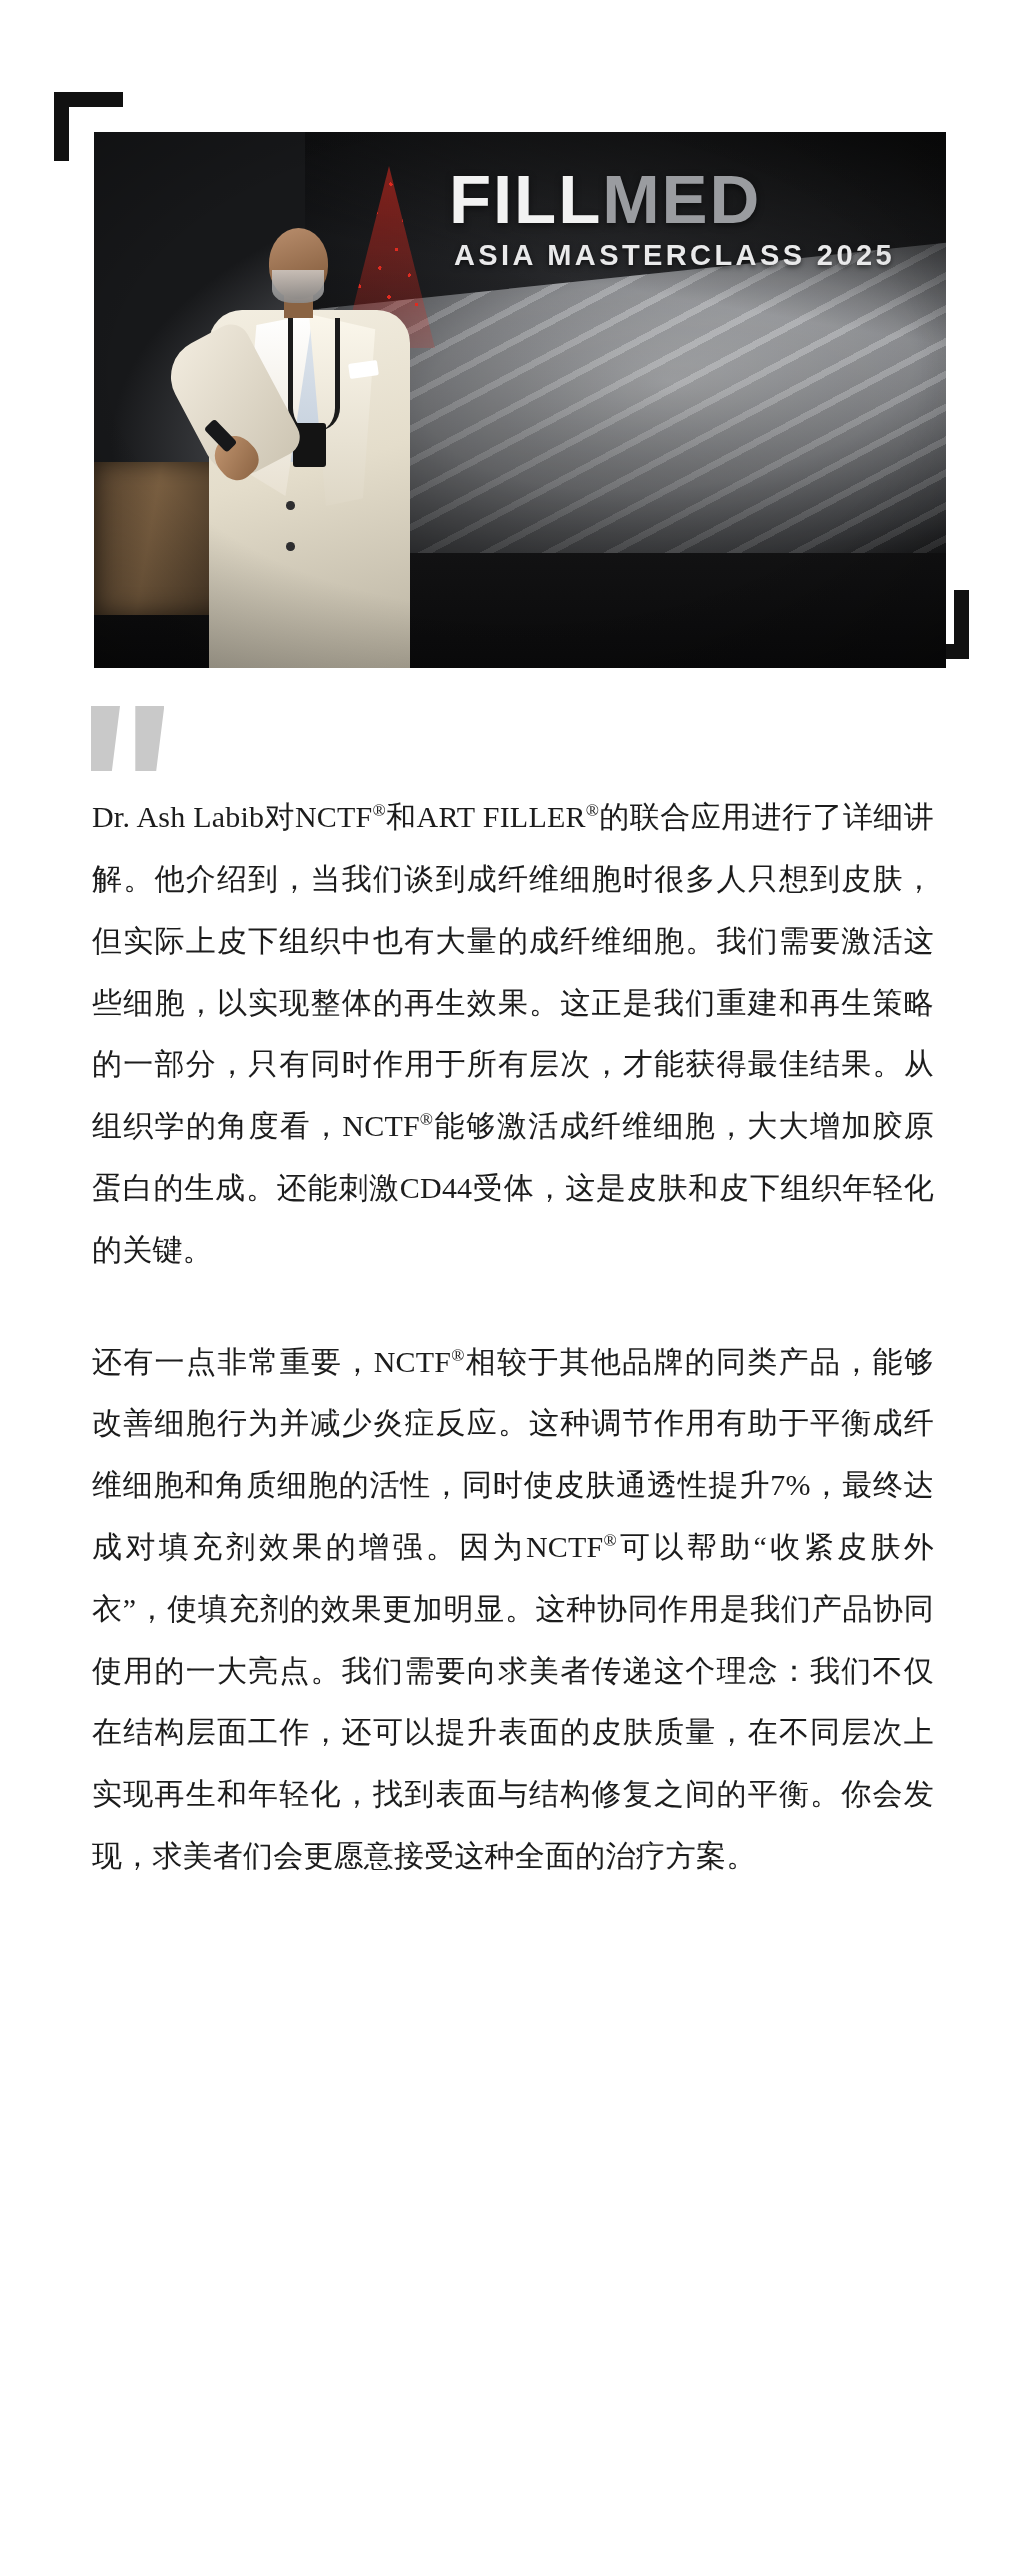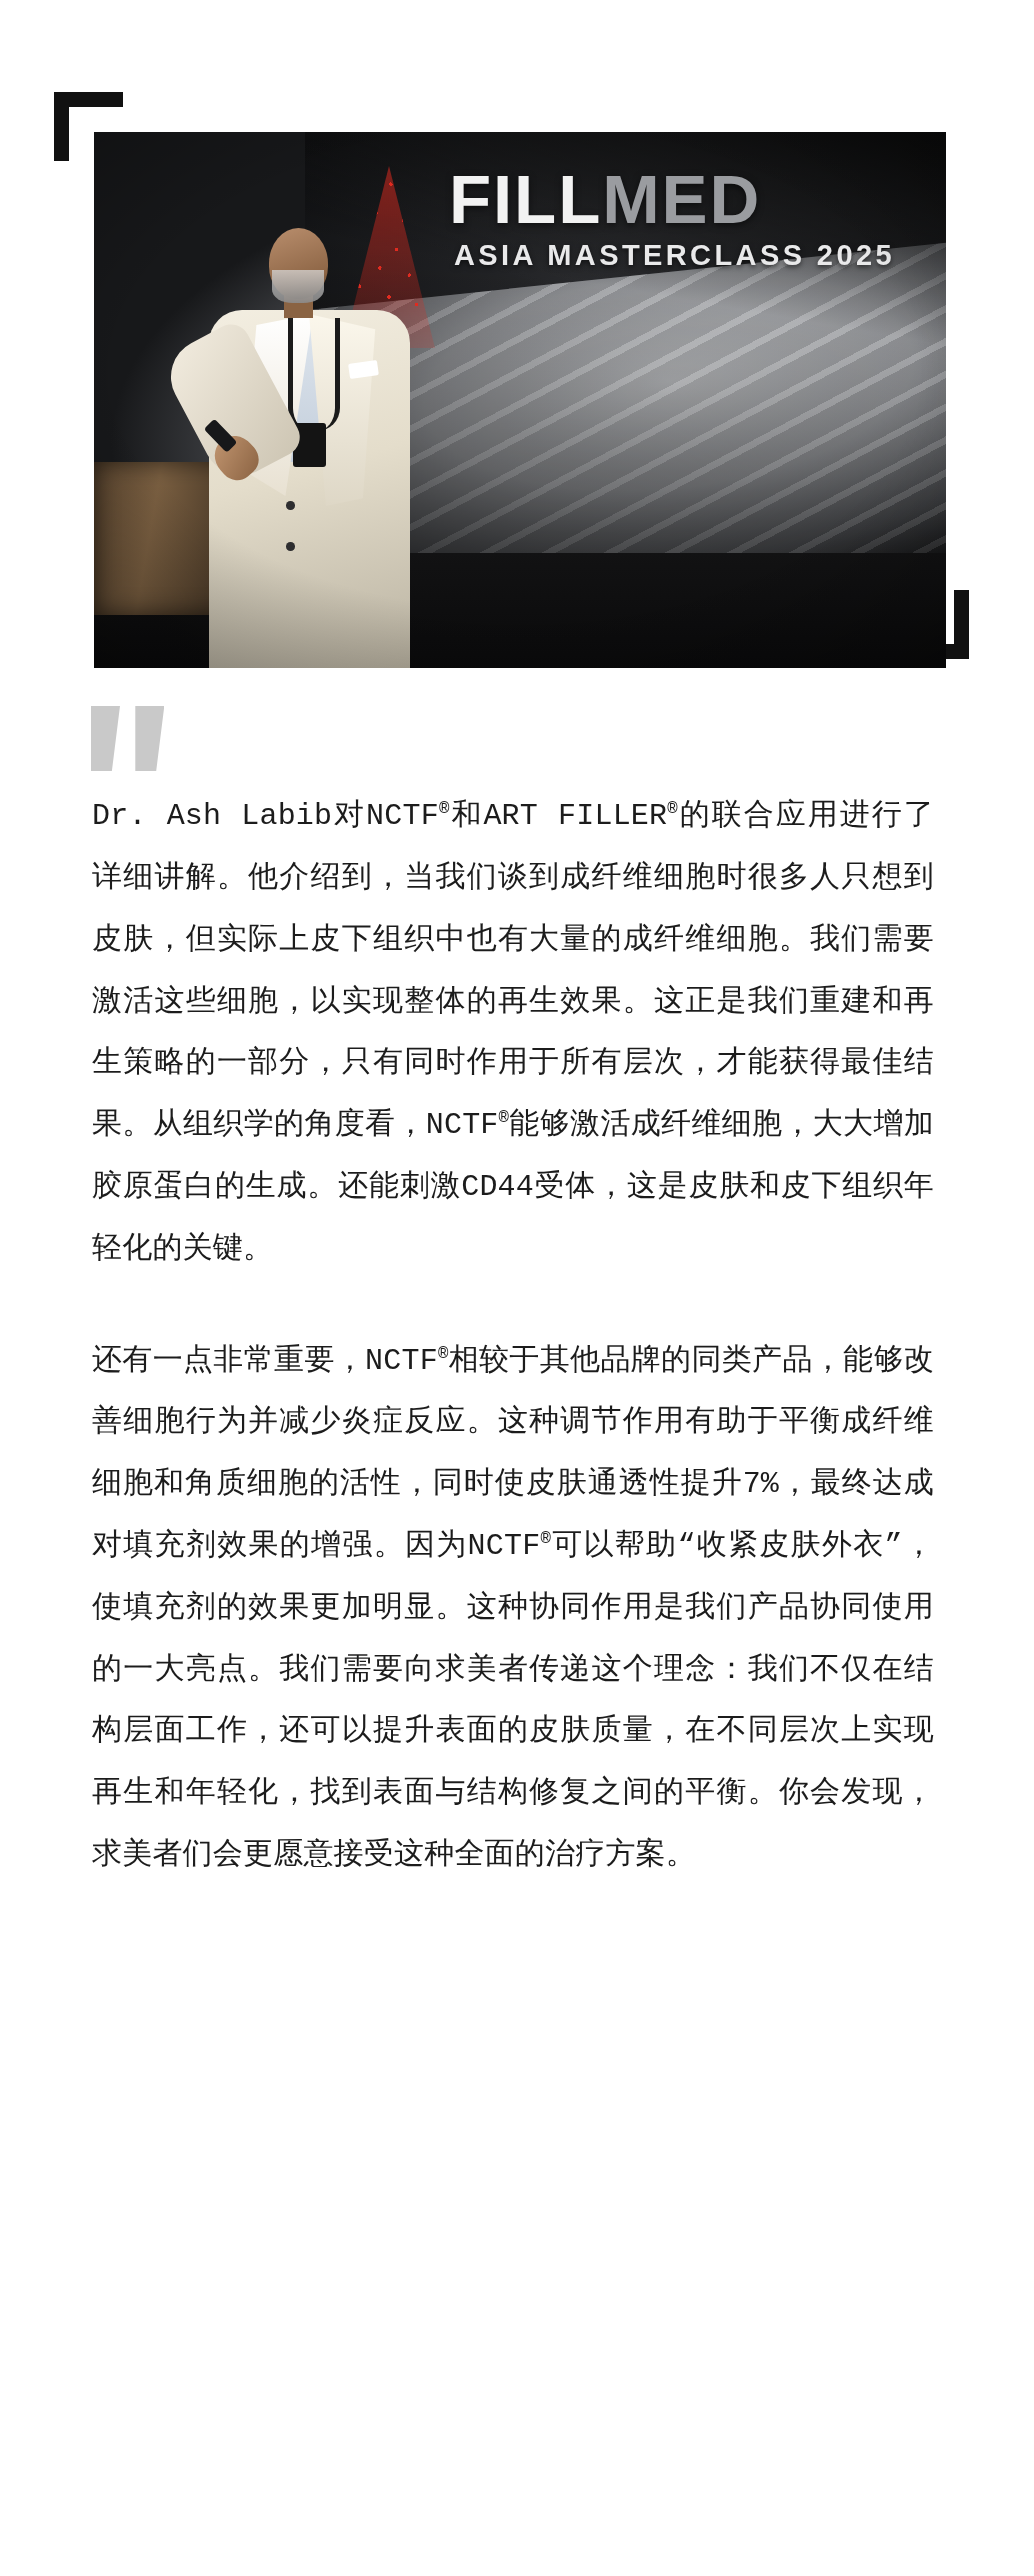"Dr. Ash Labib对NCTF®和ART" .para { font-family: Liberation Mono, monospace -> Liberation Serif, serif }
